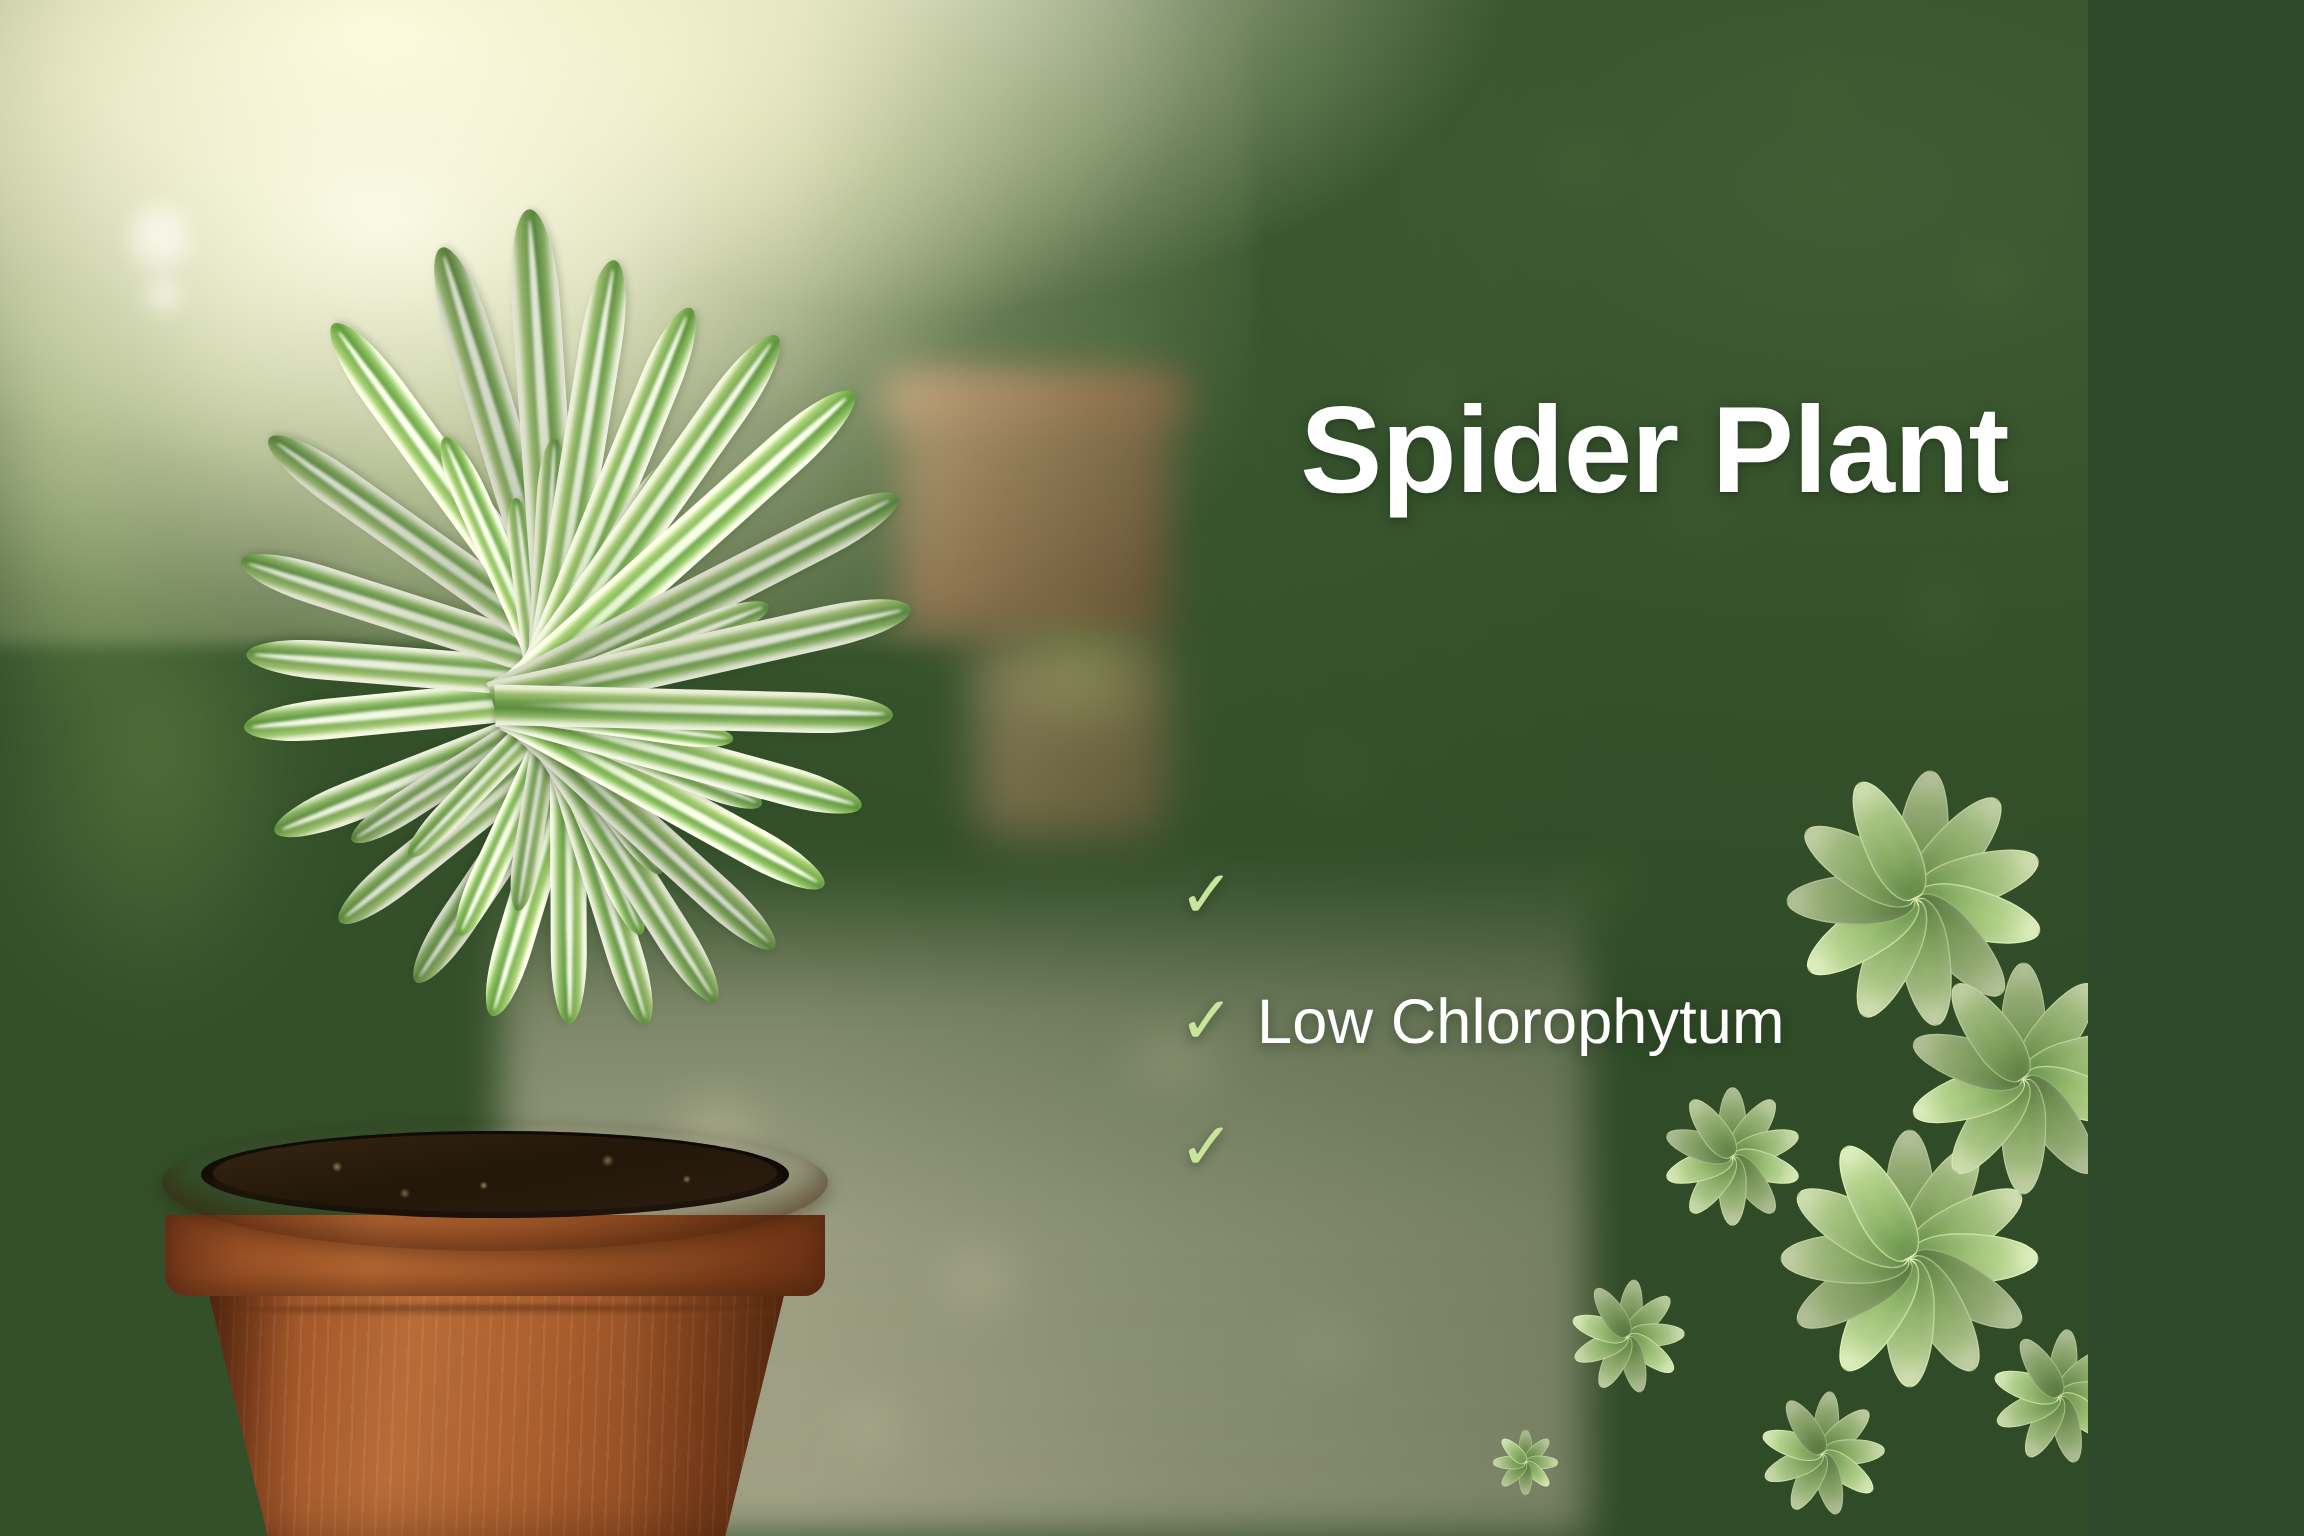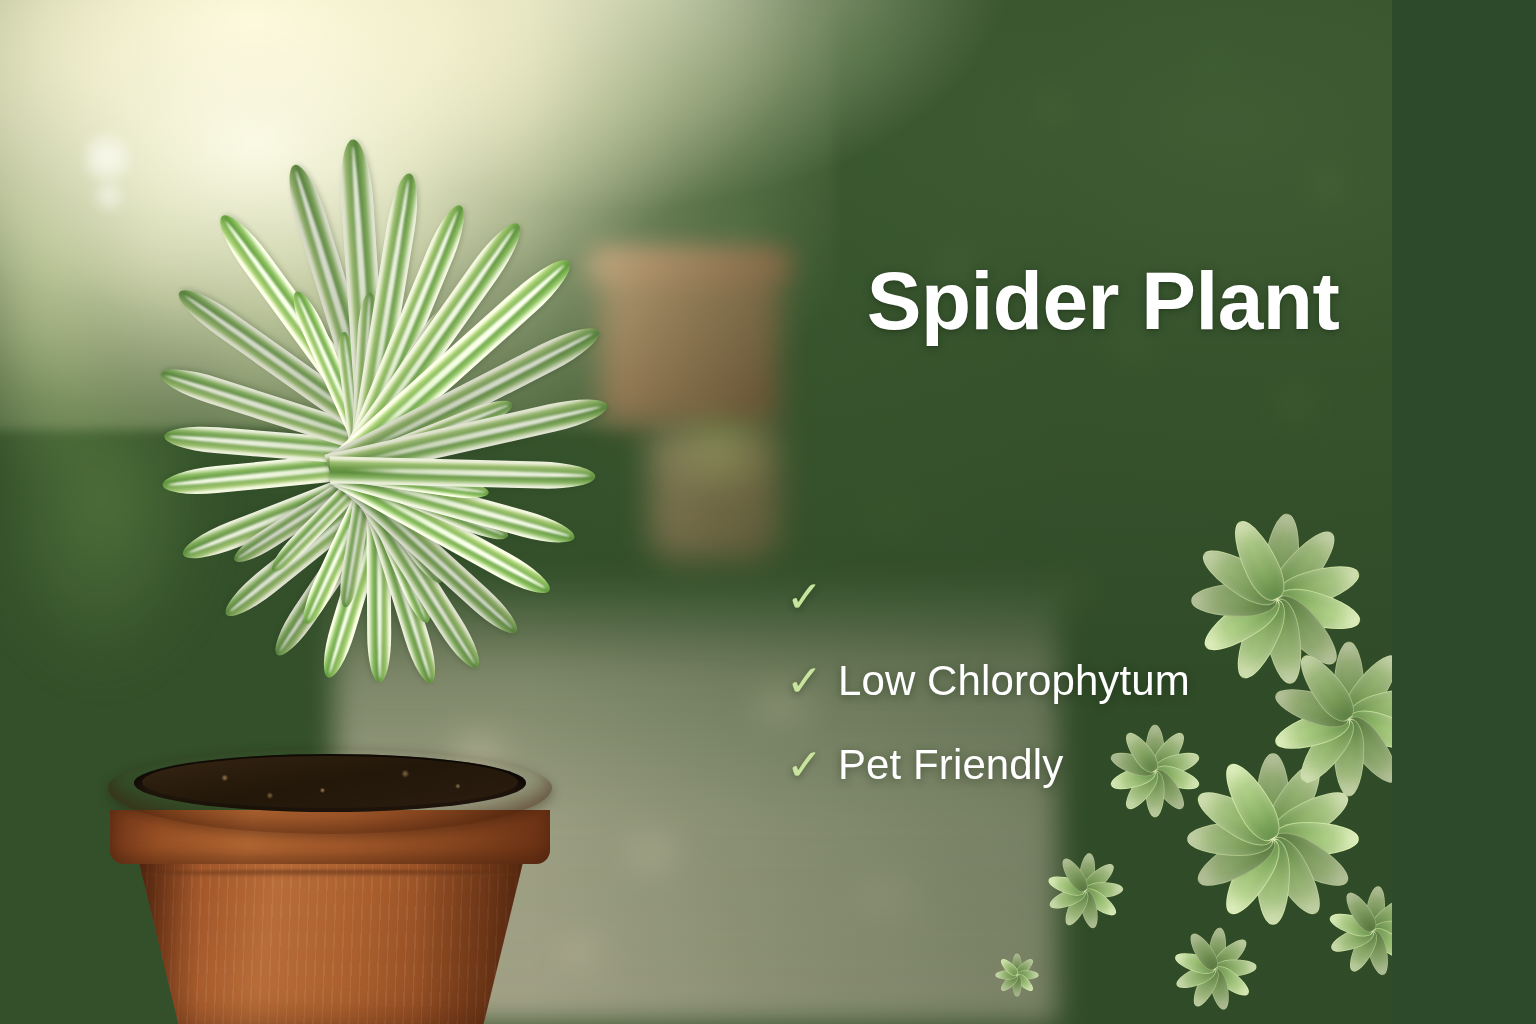"Pet Friendly" span.btext { html: <span>Pet Friendly</span> -> none }
